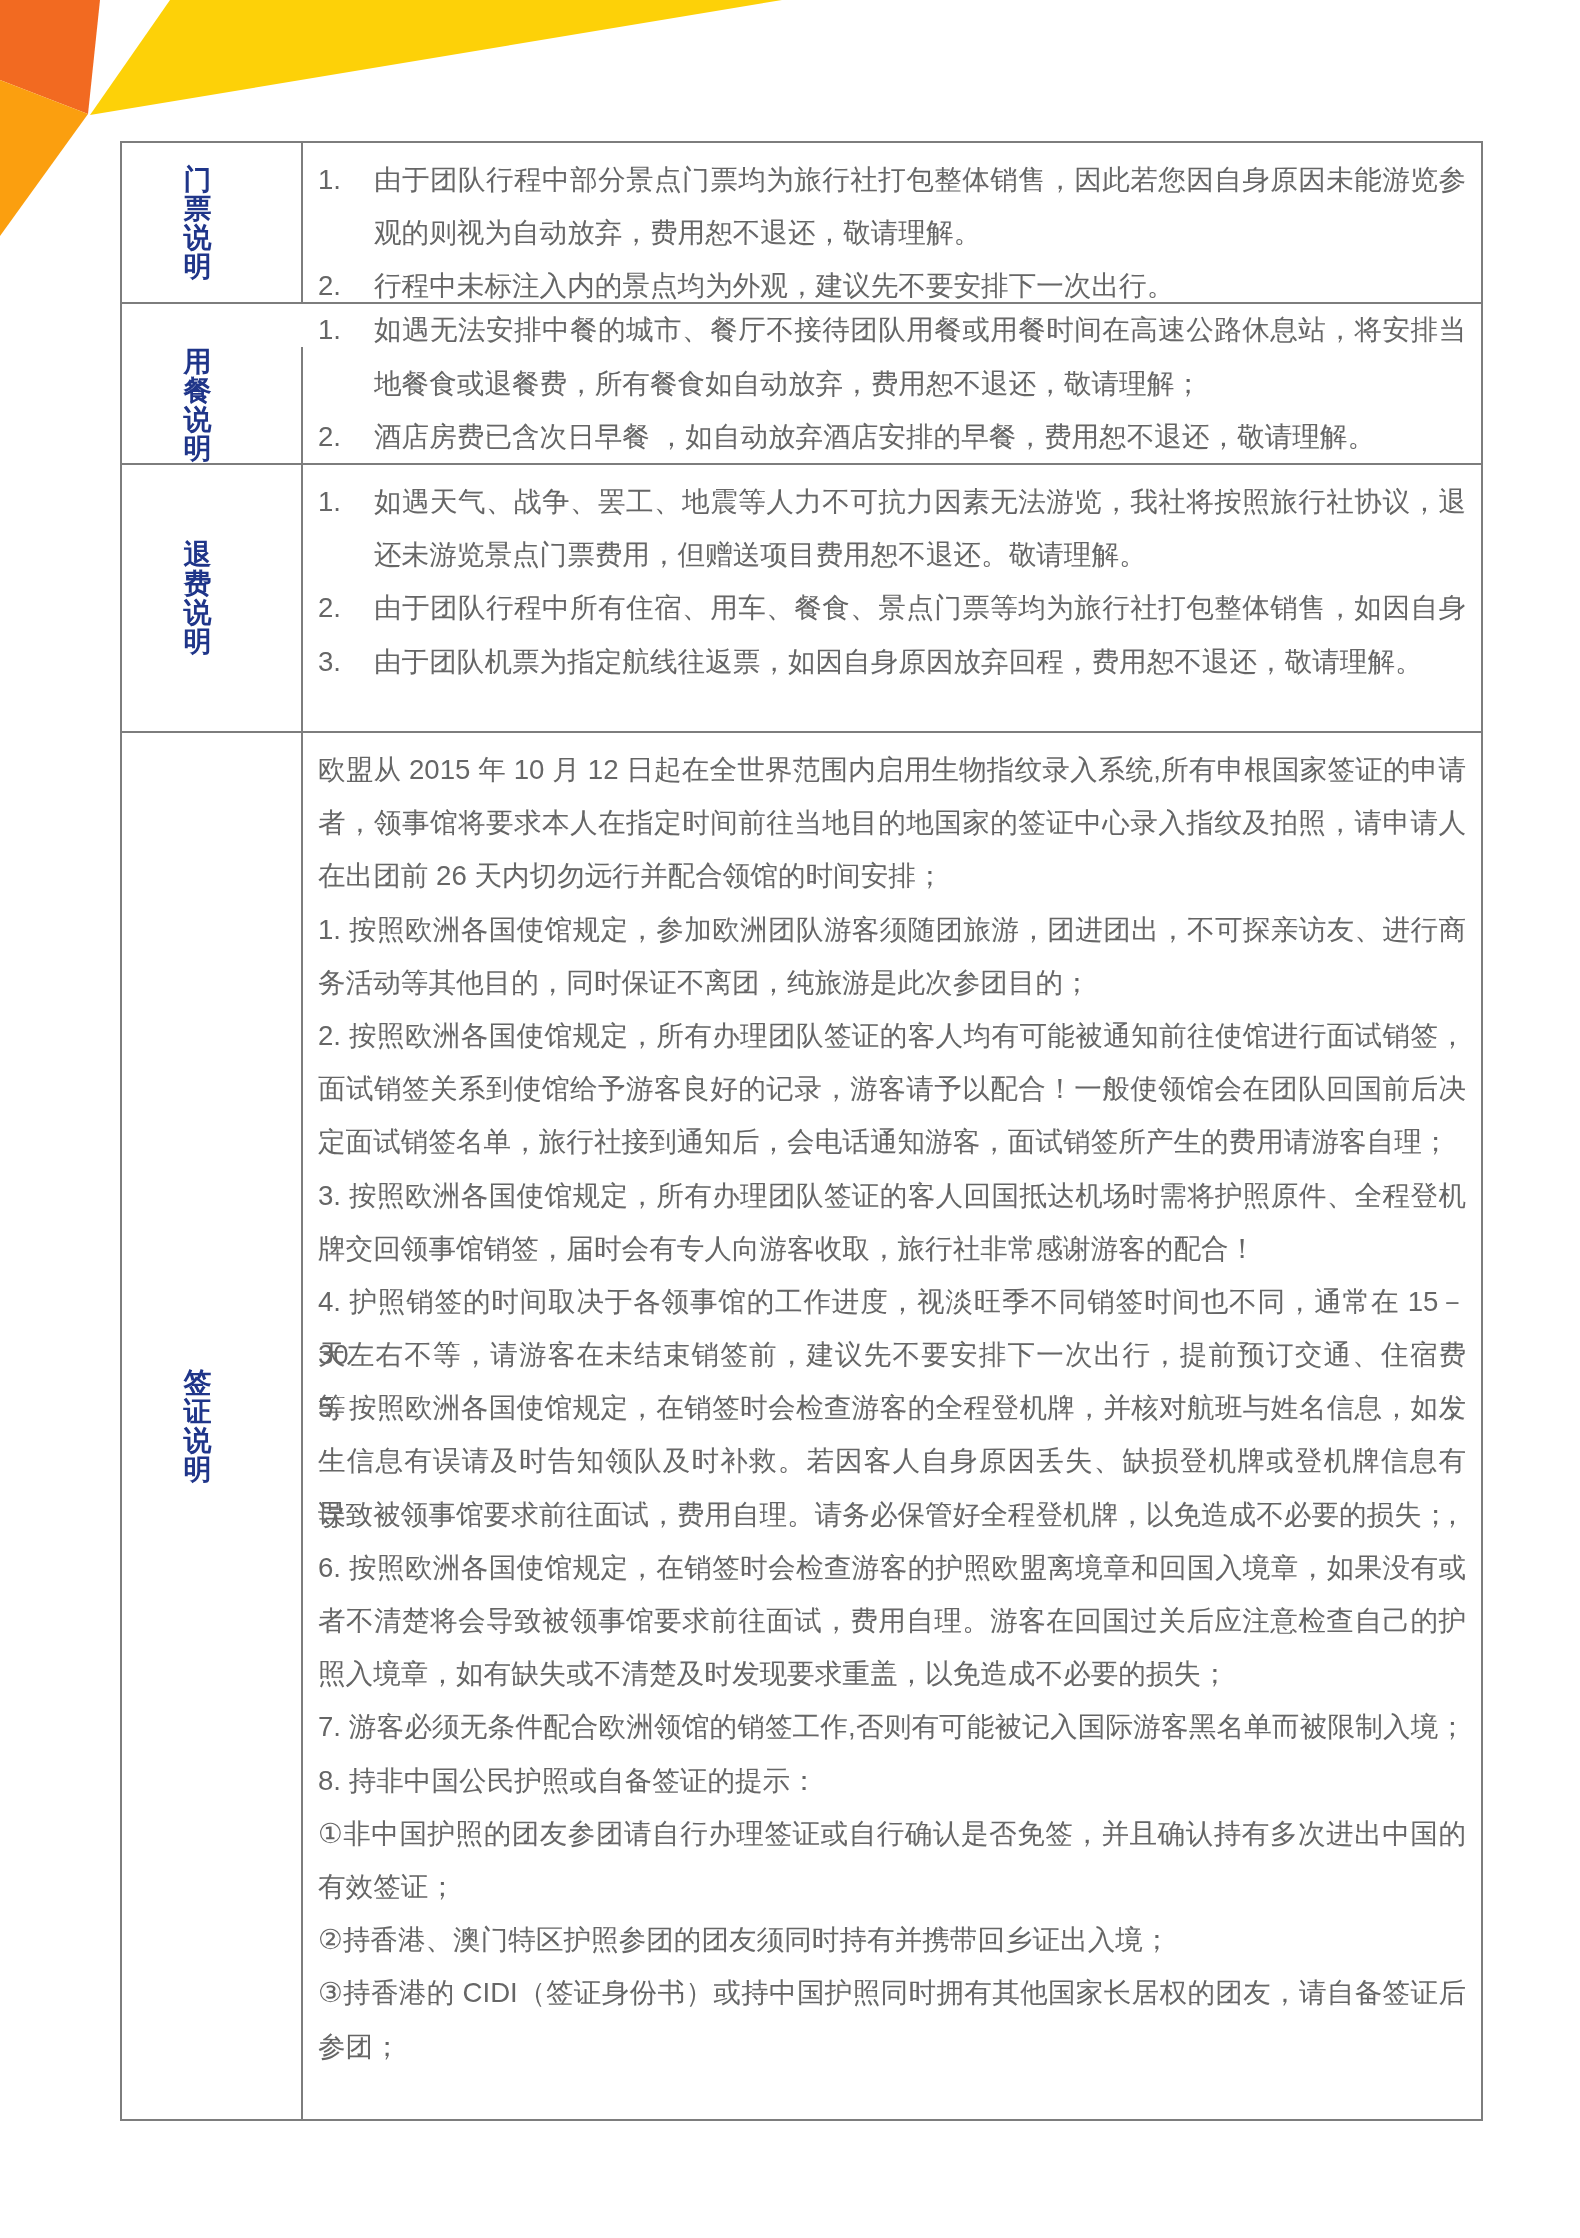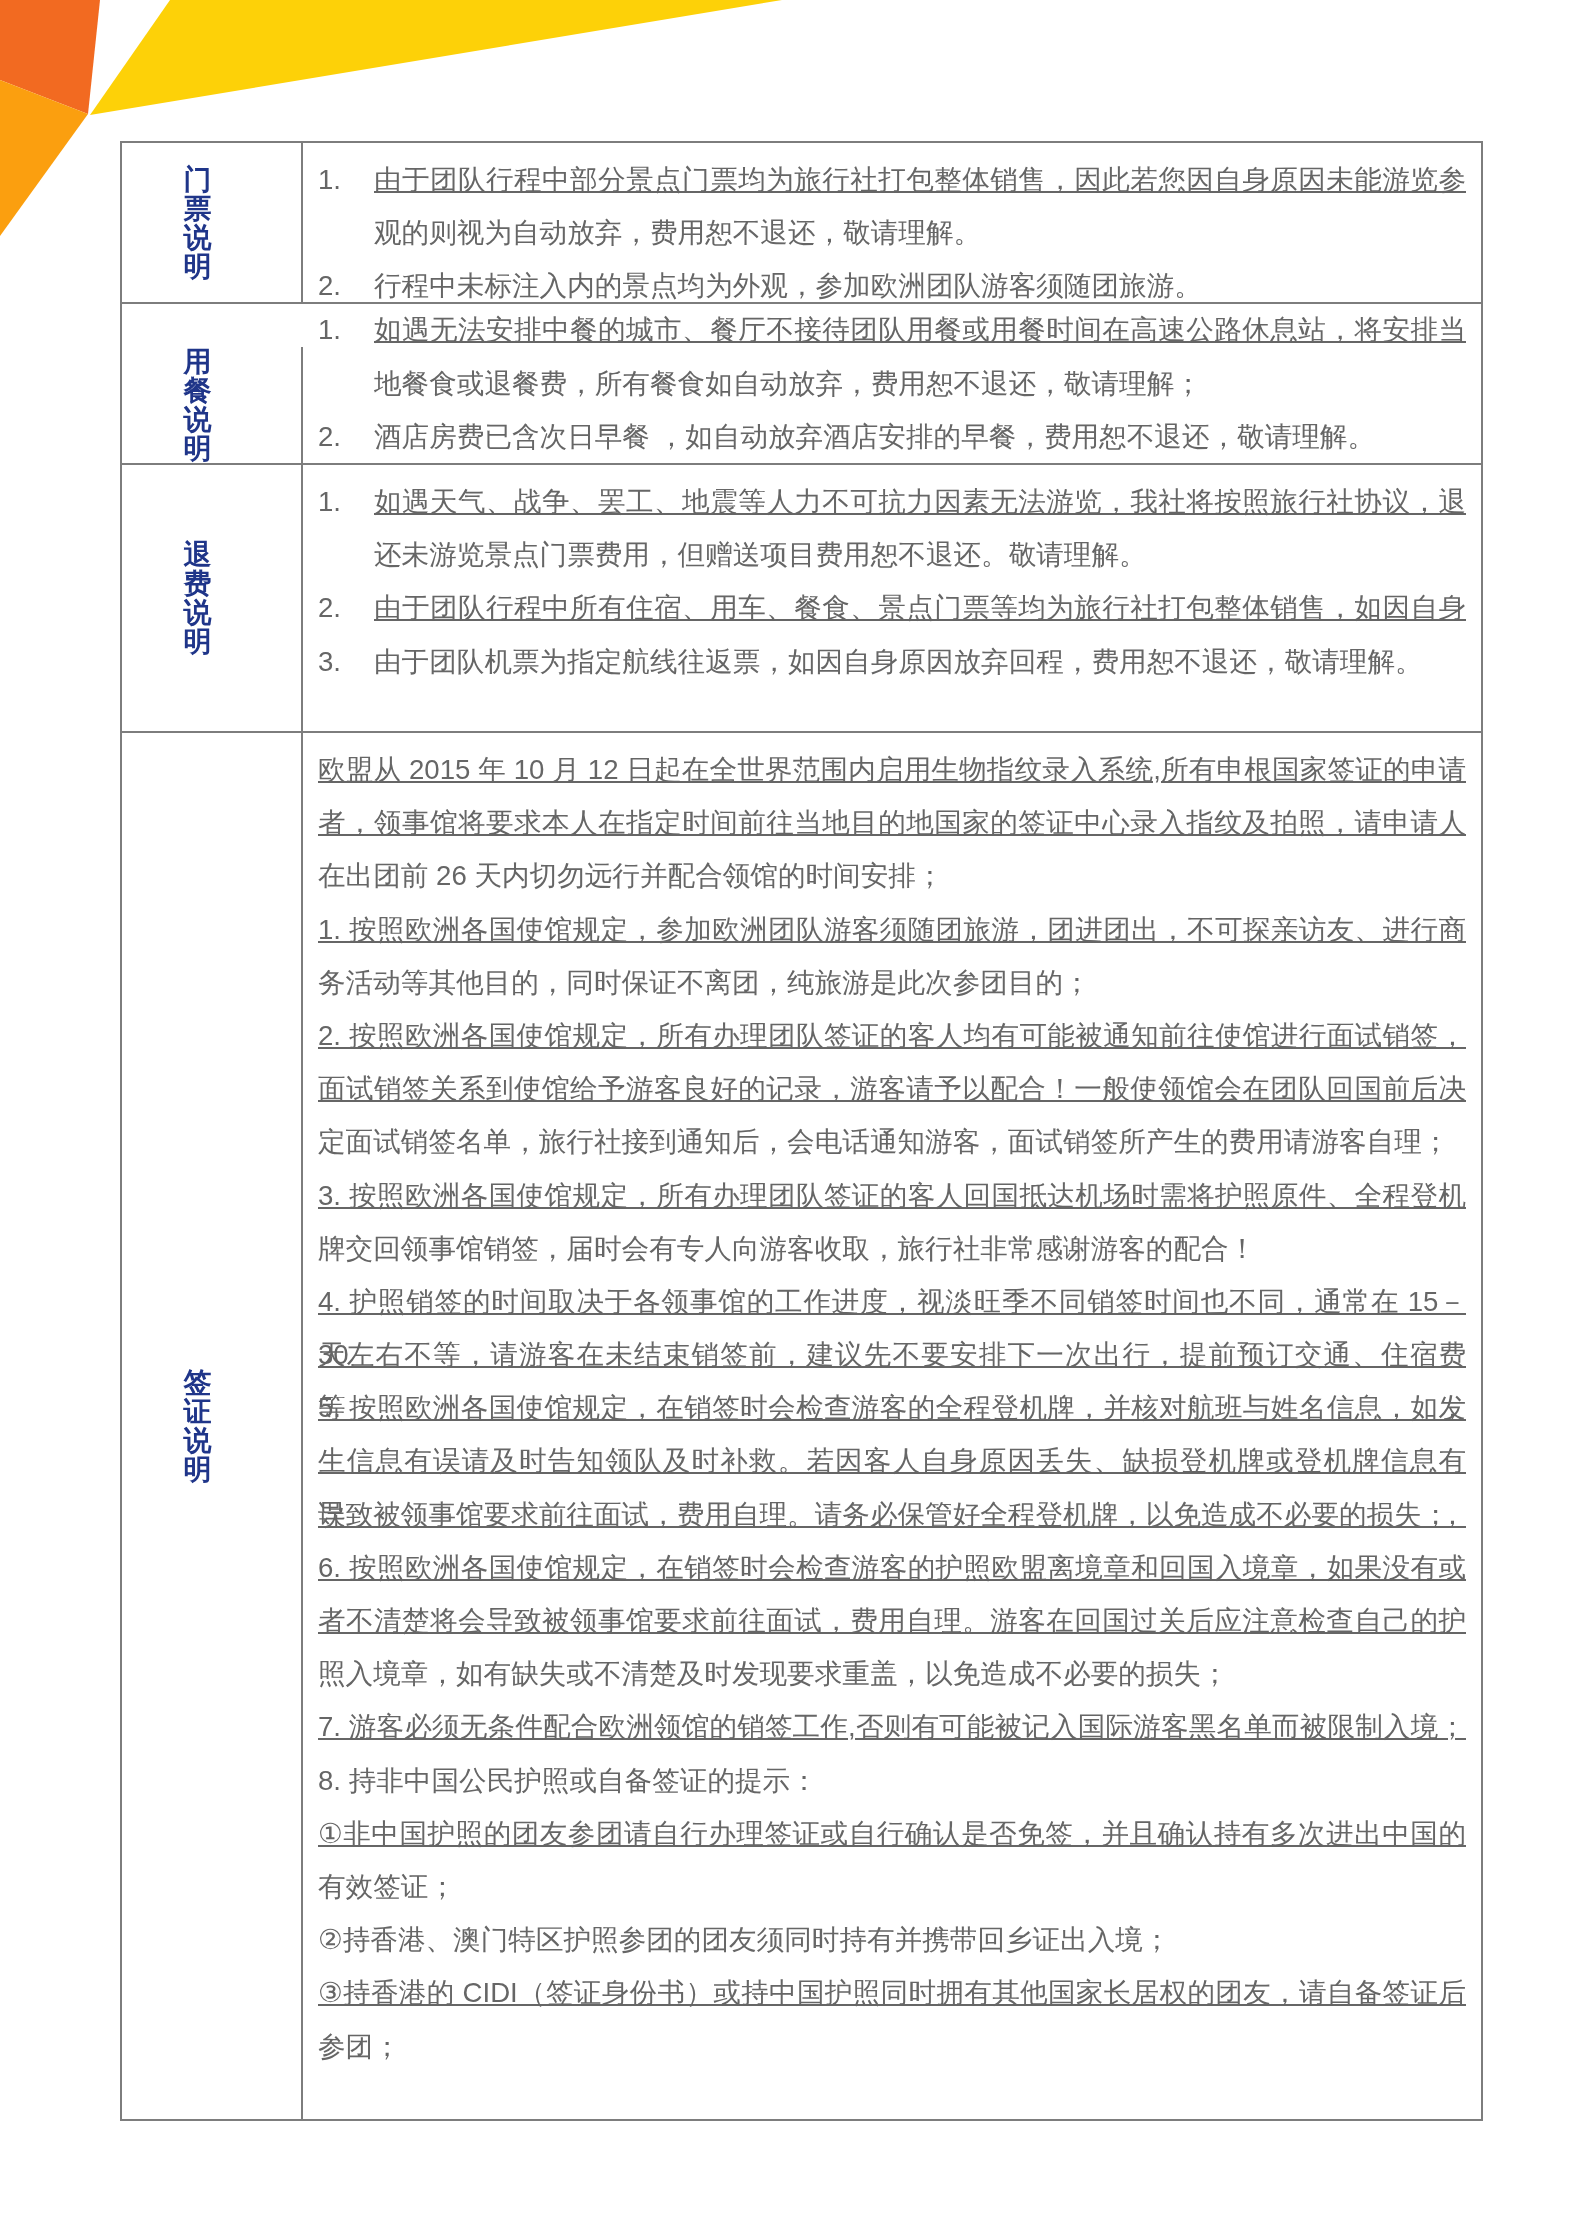"由于团队行程中部分景点门票均为旅行社打包整体销售，因此若您因自身原因未能游览参" .full { text-decoration: underline -> none }
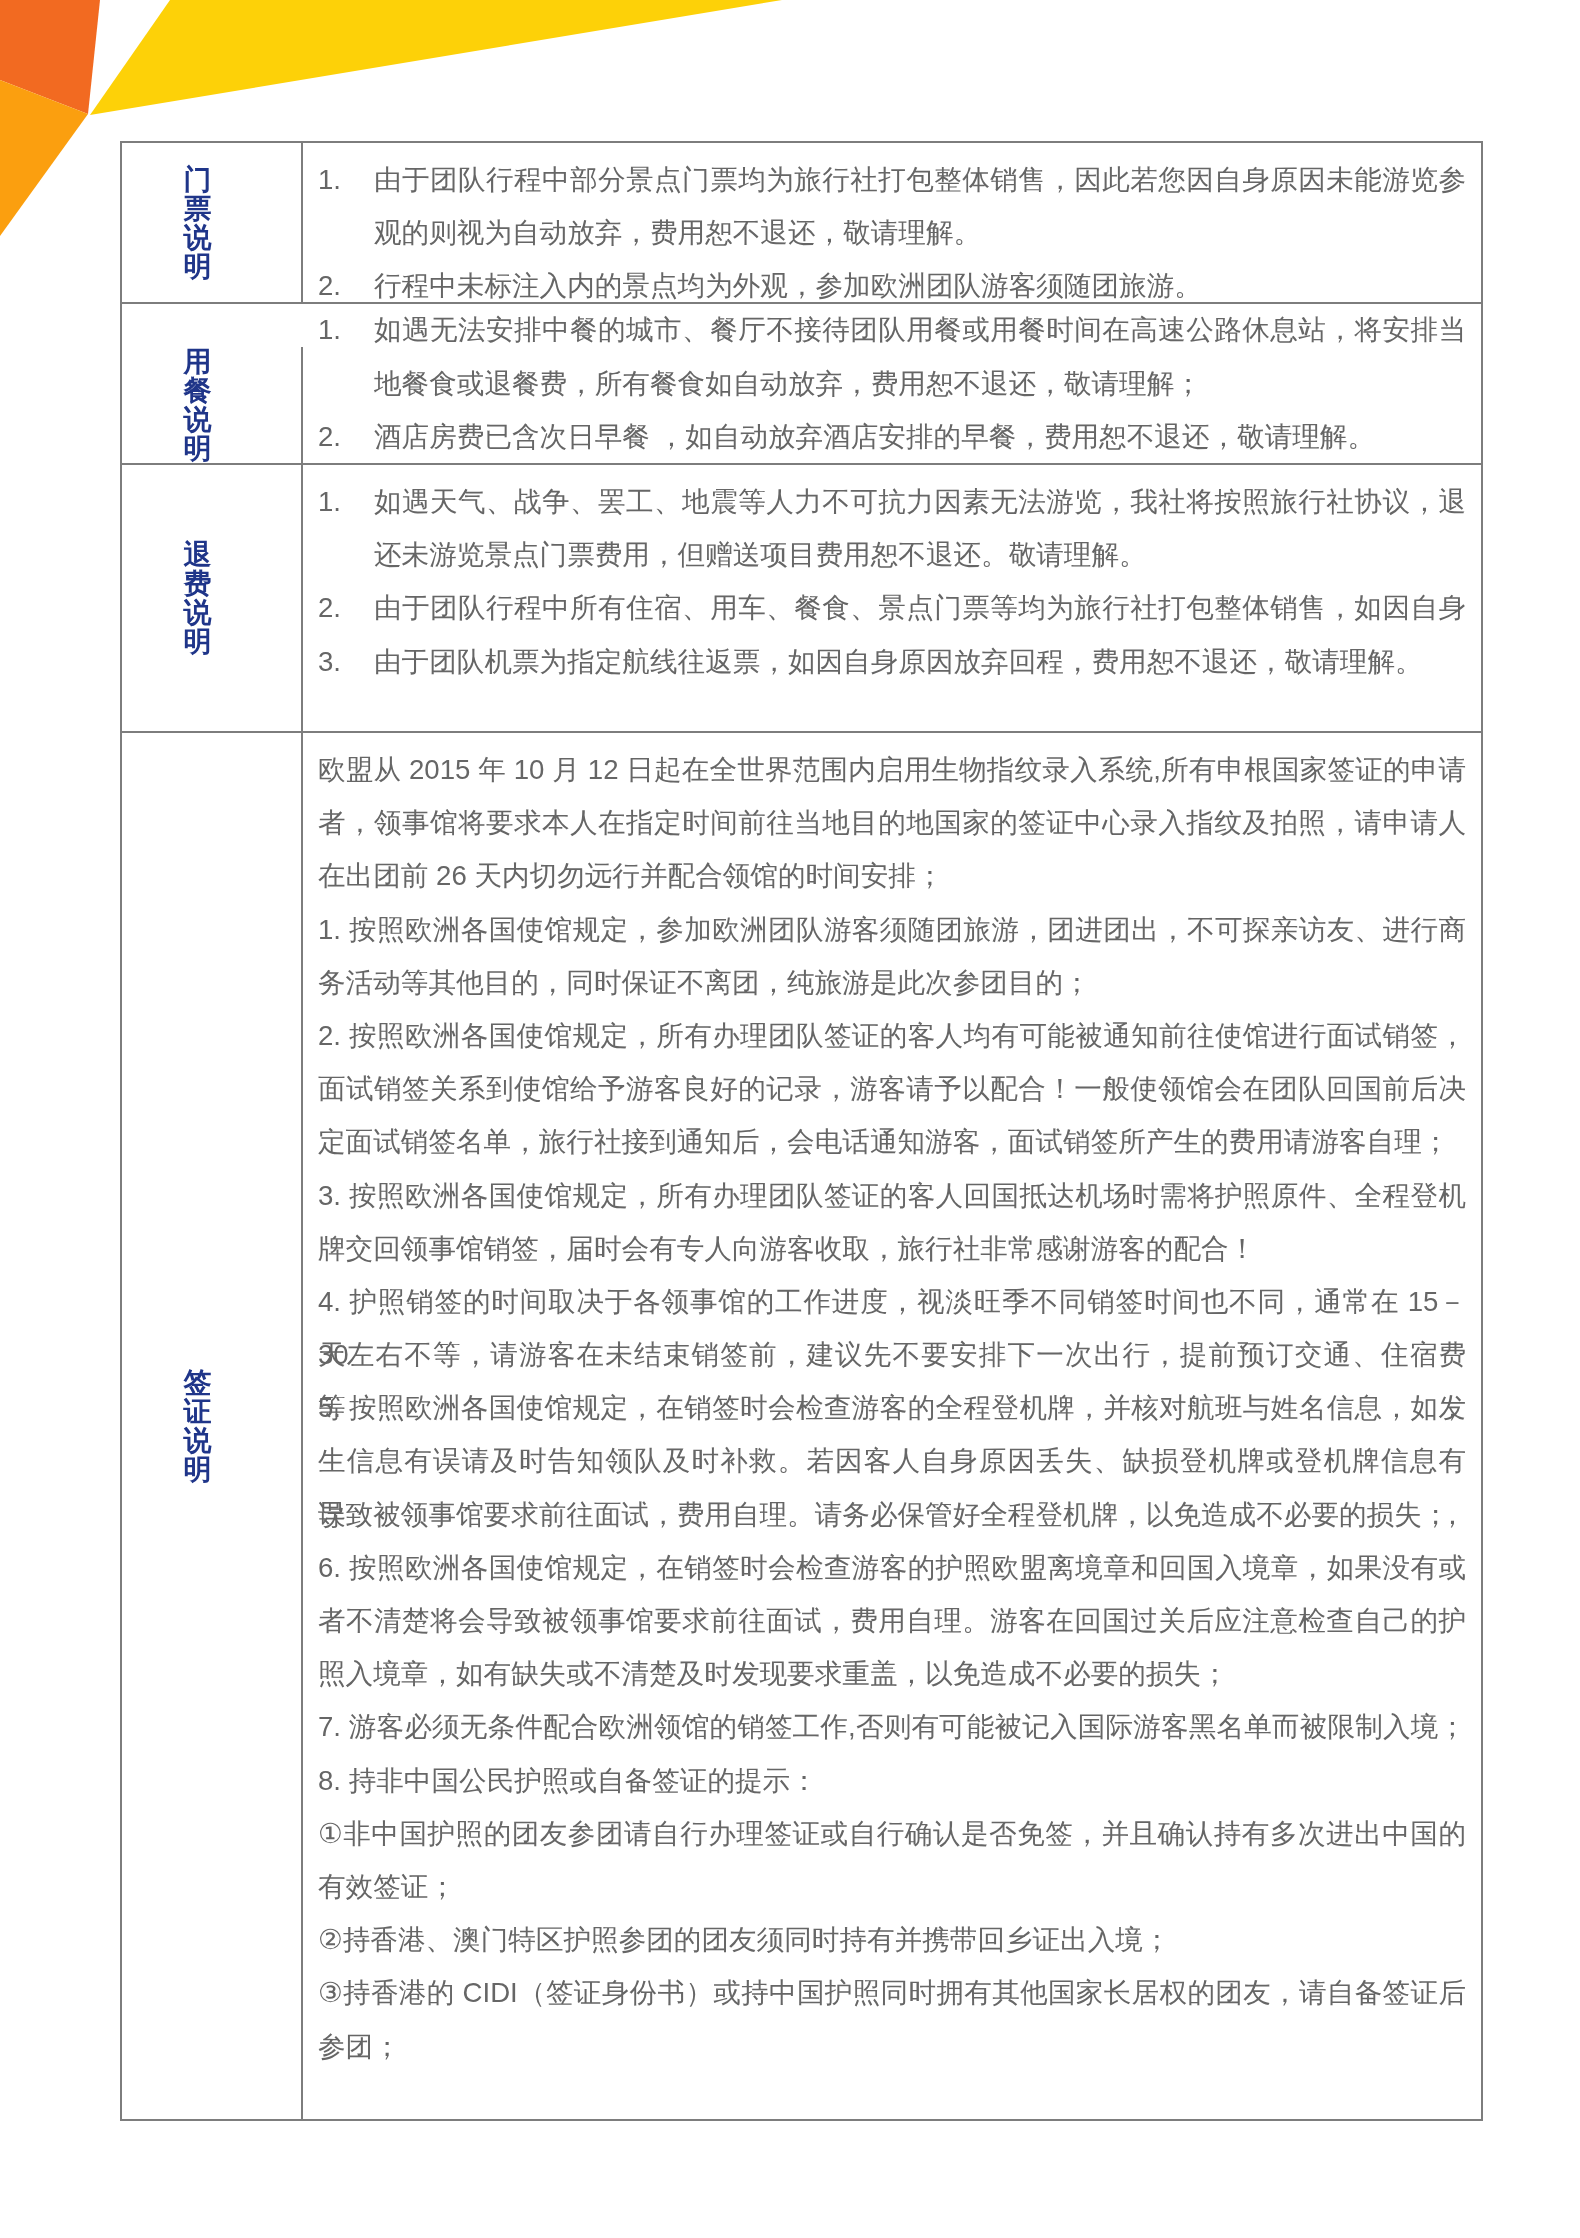"行程中未标注入内的景点均为外观，参加欧洲团队游客须随团旅游。" div.line { text: 参加欧洲团队游客须随团旅游 -> 建议先不要安排下一次出行 }
